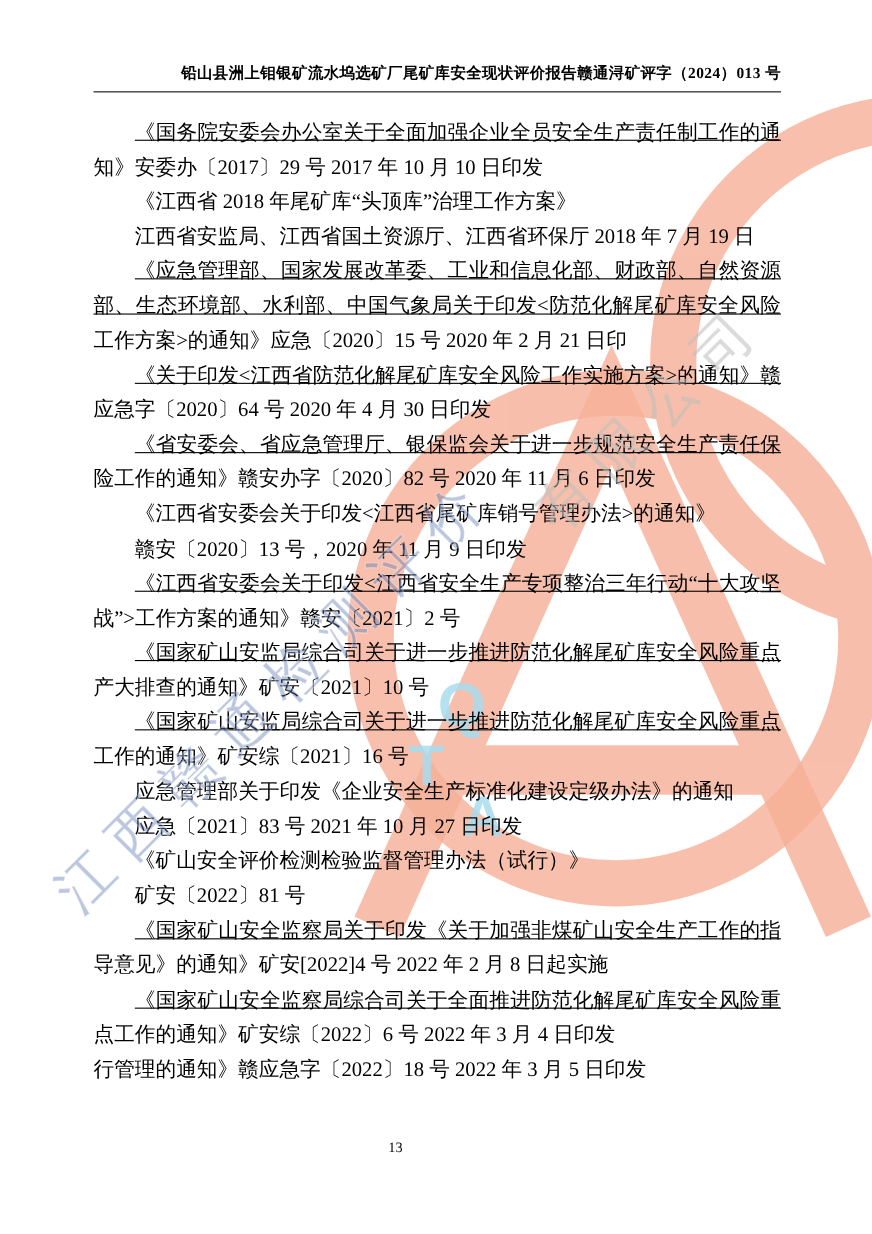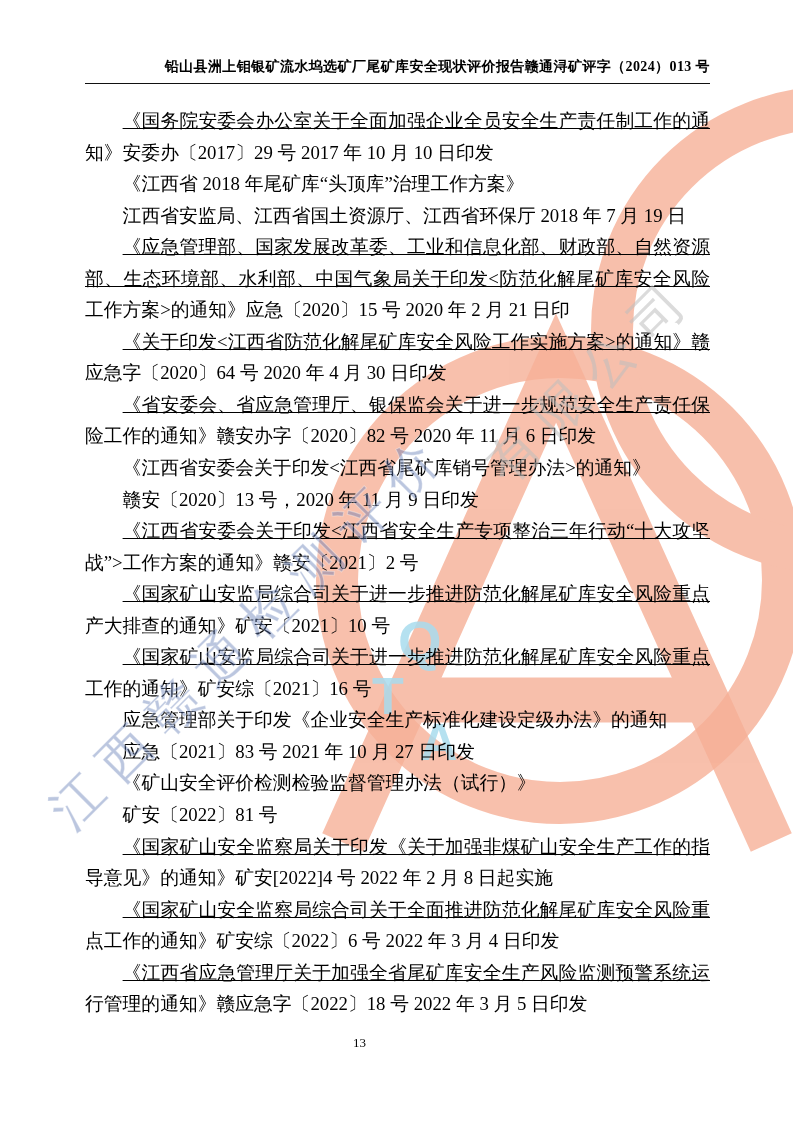"《江西省应急管理厅关于加强全省尾矿库安全生产风险监测预警系统运" div.line { html: <div>《江西省应急管理厅关于加强全省尾矿库安全生产风险监测预警系统运</div> -> none }
